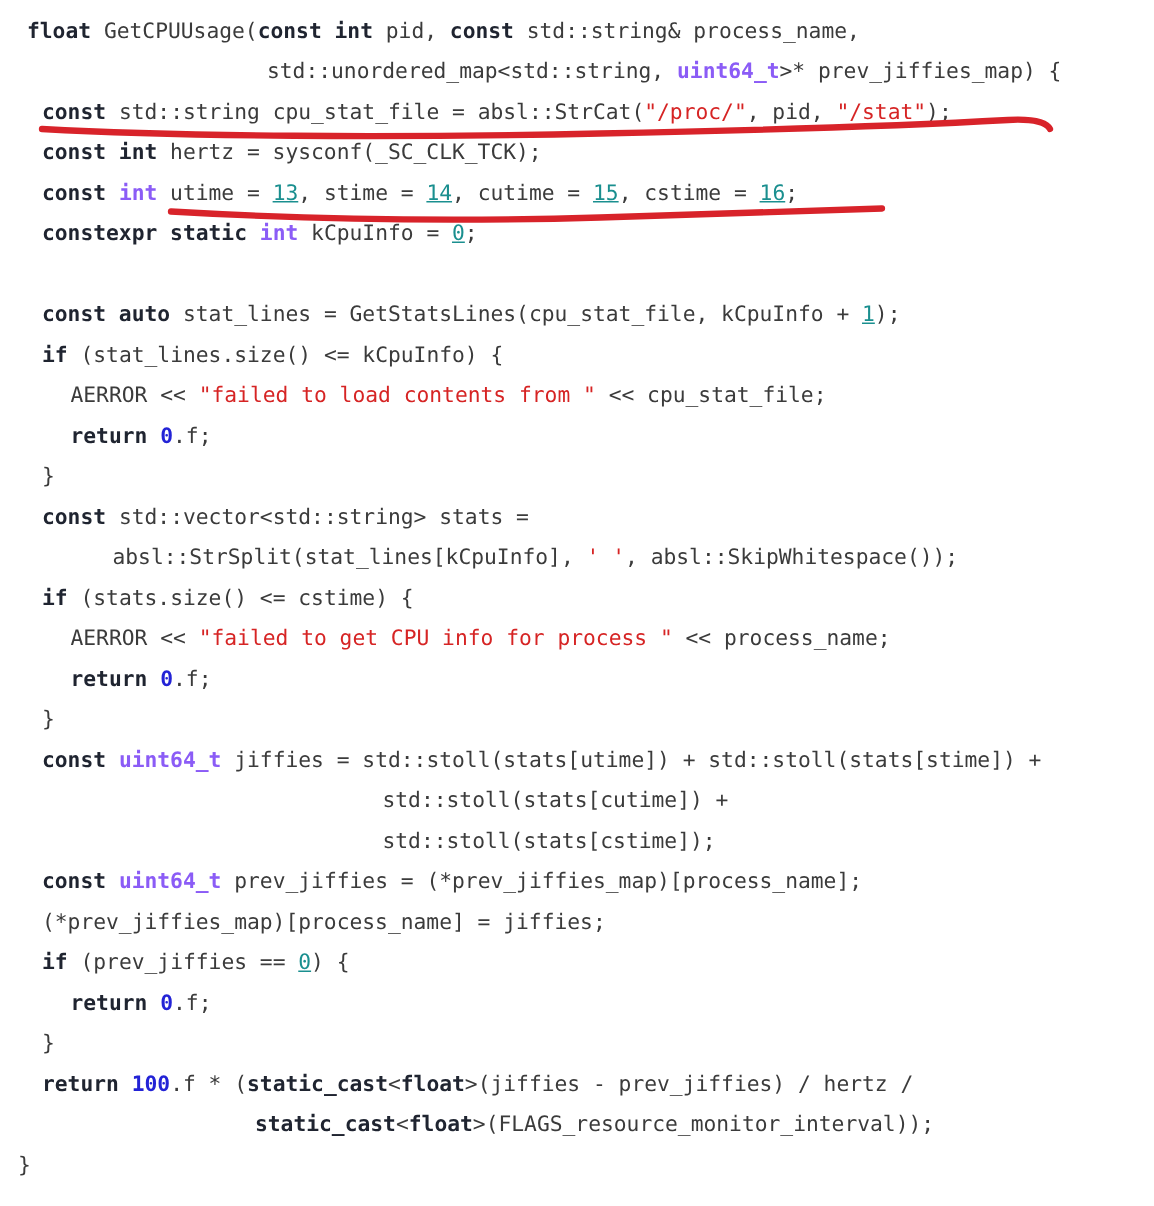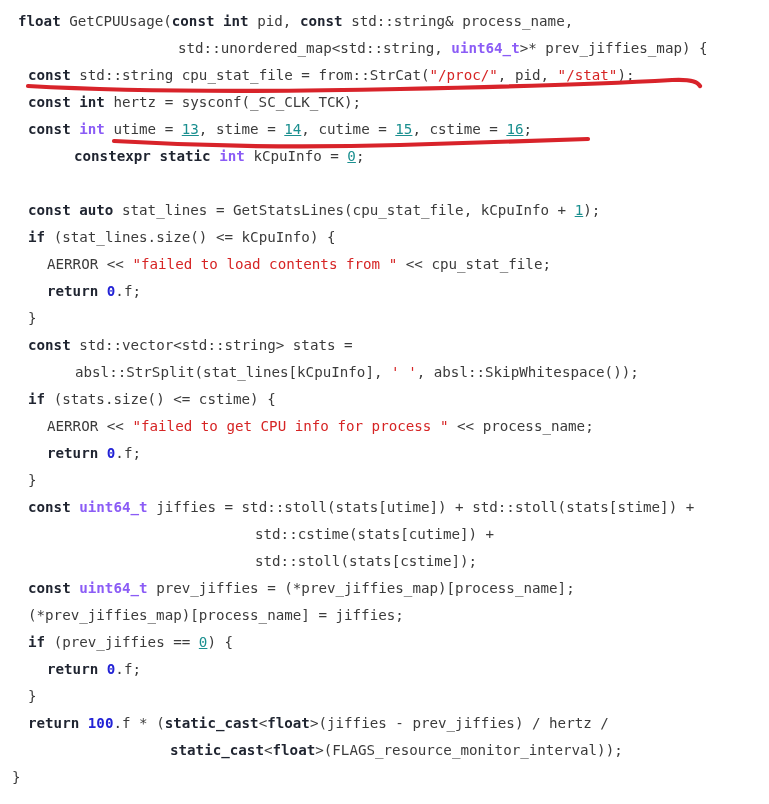"std::string cpu_stat_file =" span.t-plain { text: from::StrCat -> absl::StrCat }
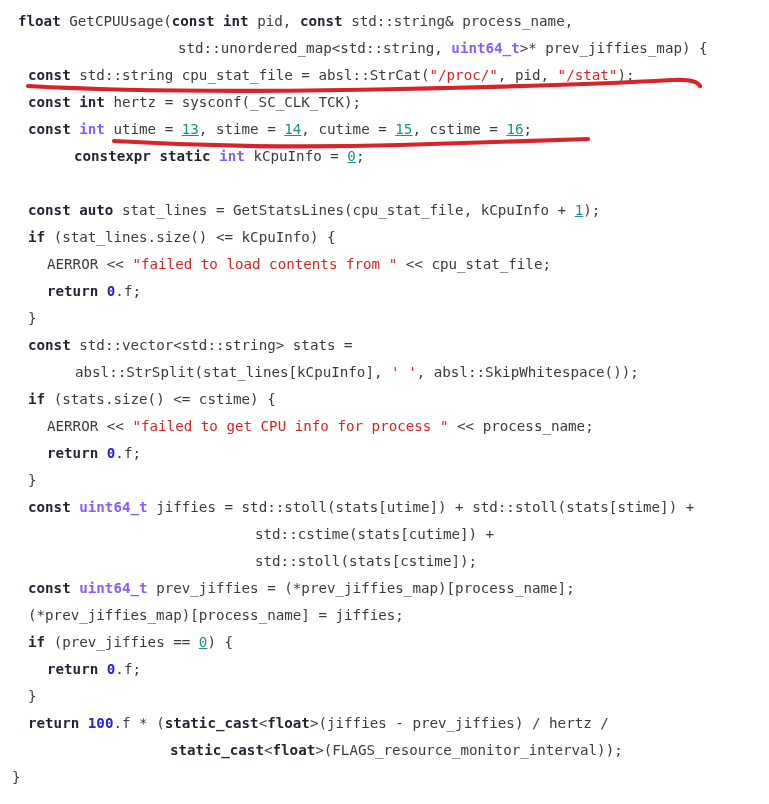"constexpr static int kCpuInfo =" div.code-line { margin-left: 46px -> none }
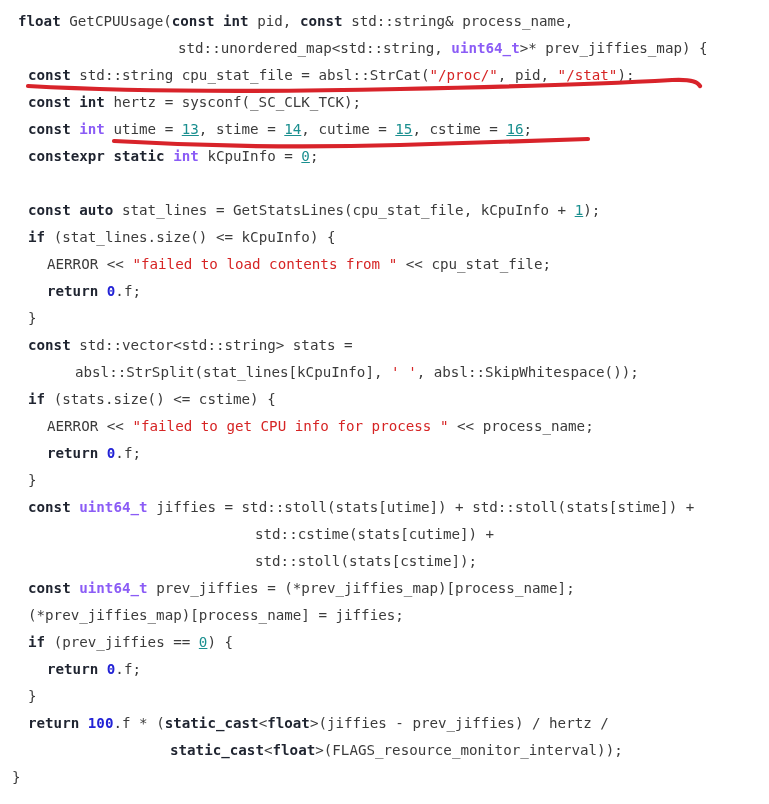"std::cstime(stats[cutime]) +" span.t-plain { text: std::cstime -> std::stoll }
